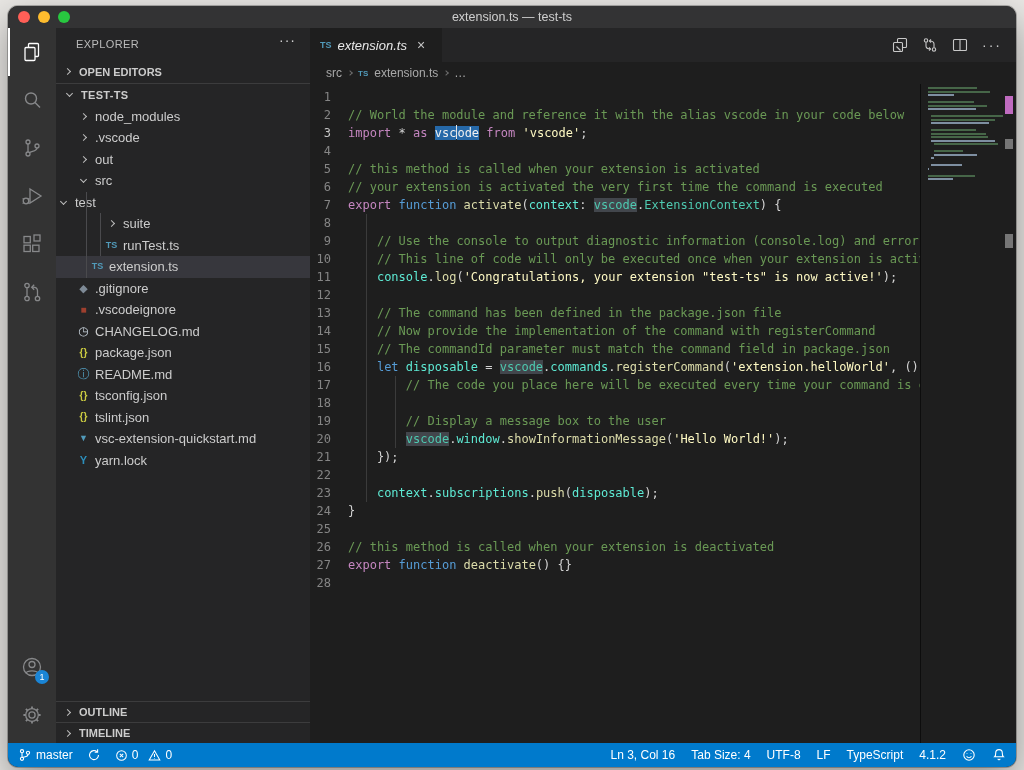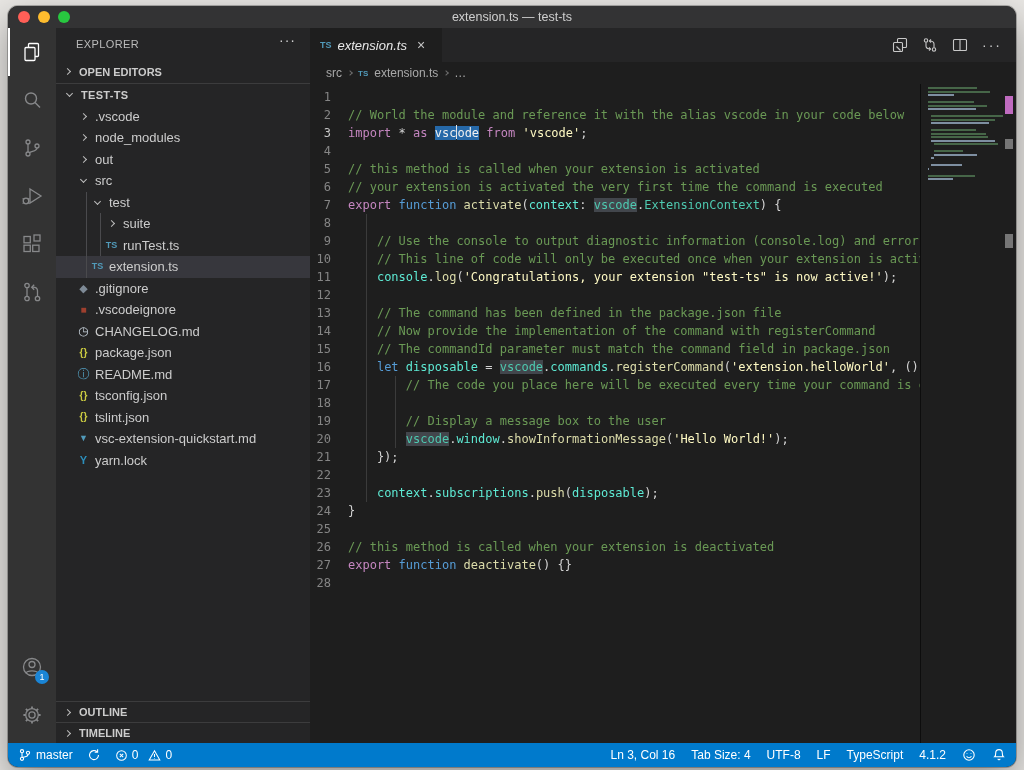".vscode" div.trow { order: before "node_modules" -> after "node_modules" }
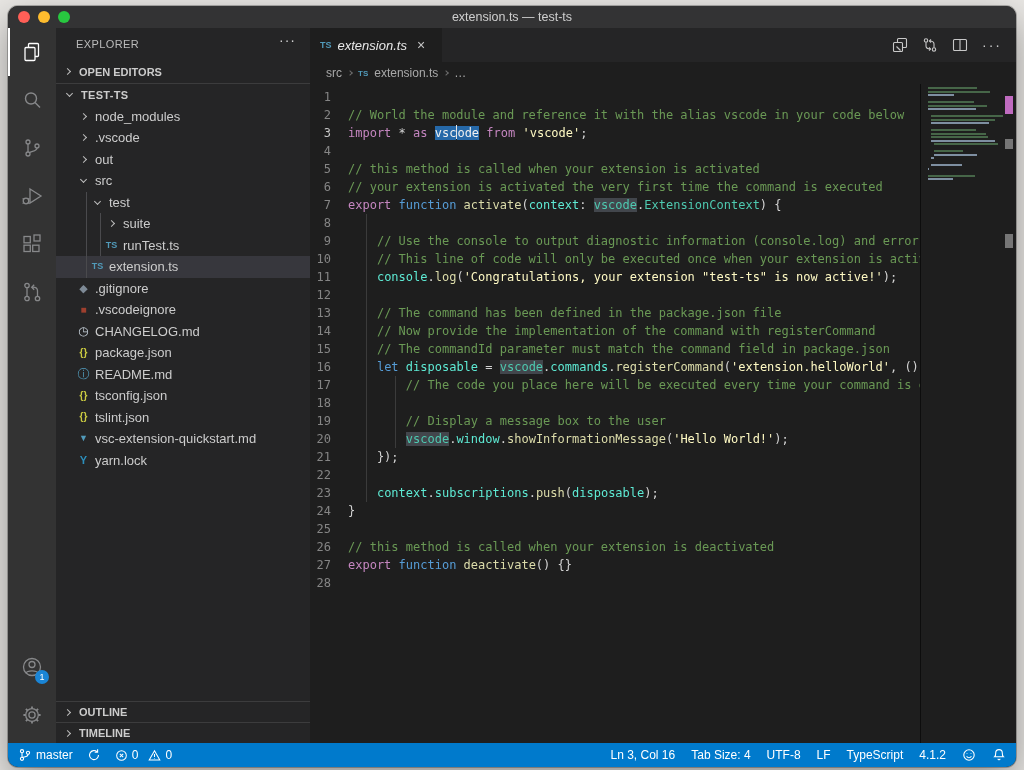"test" div.trow { padding-left: 34px -> none }
